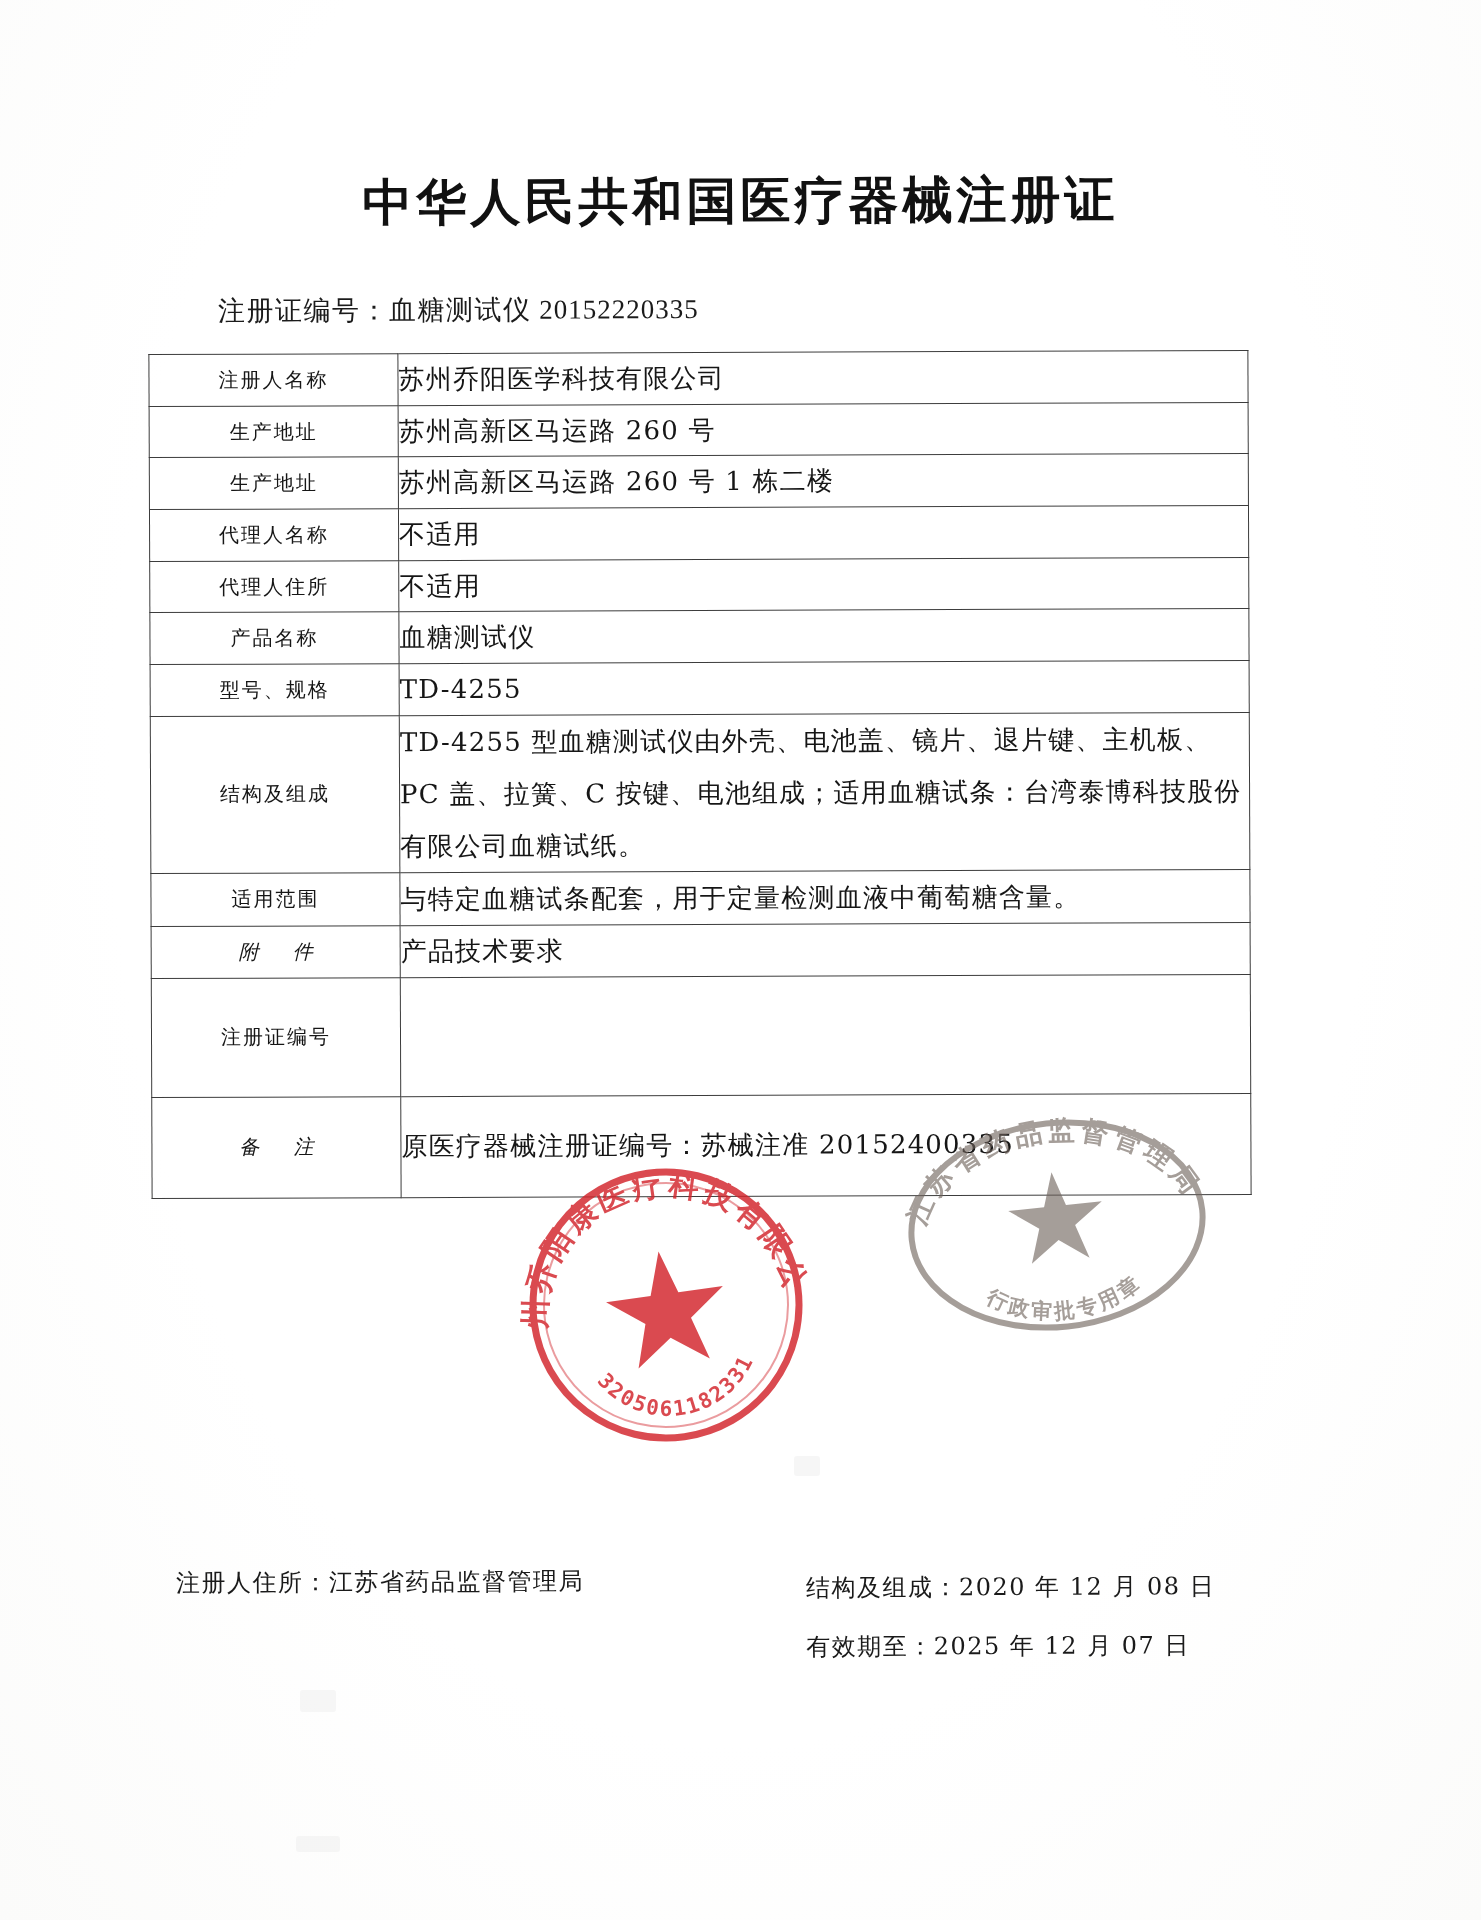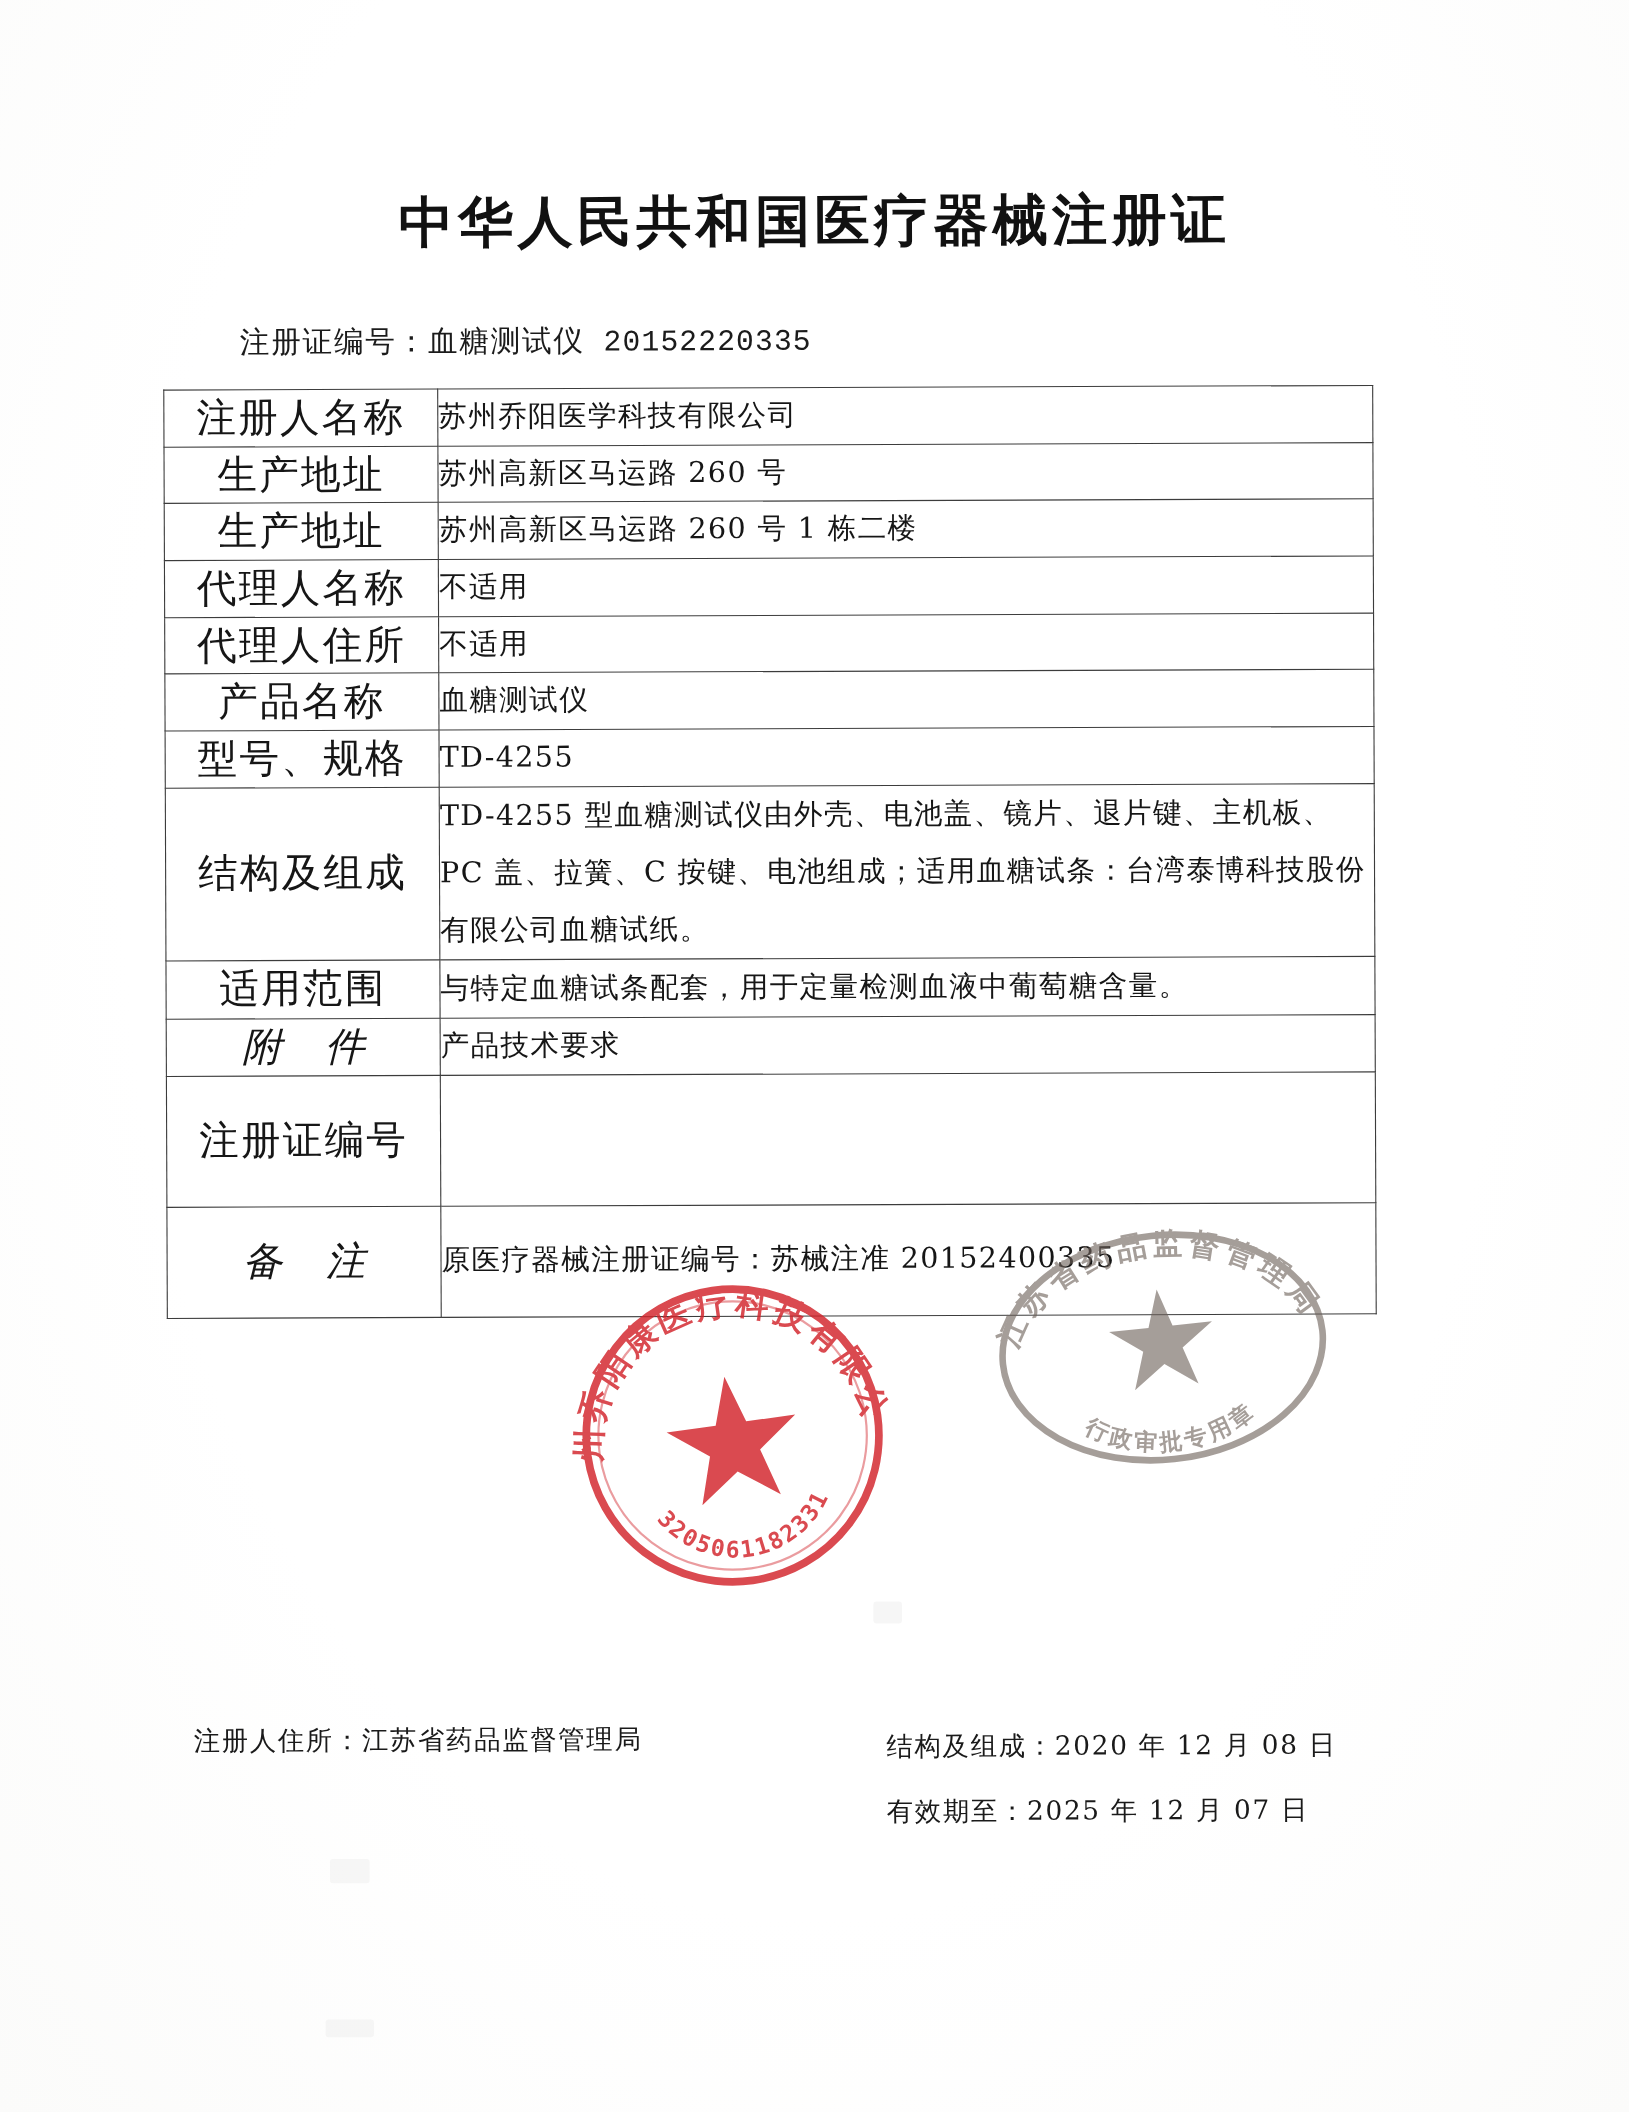"20152220335" .cert-number .num { font-family: Liberation Mono, monospace -> Liberation Serif, serif }
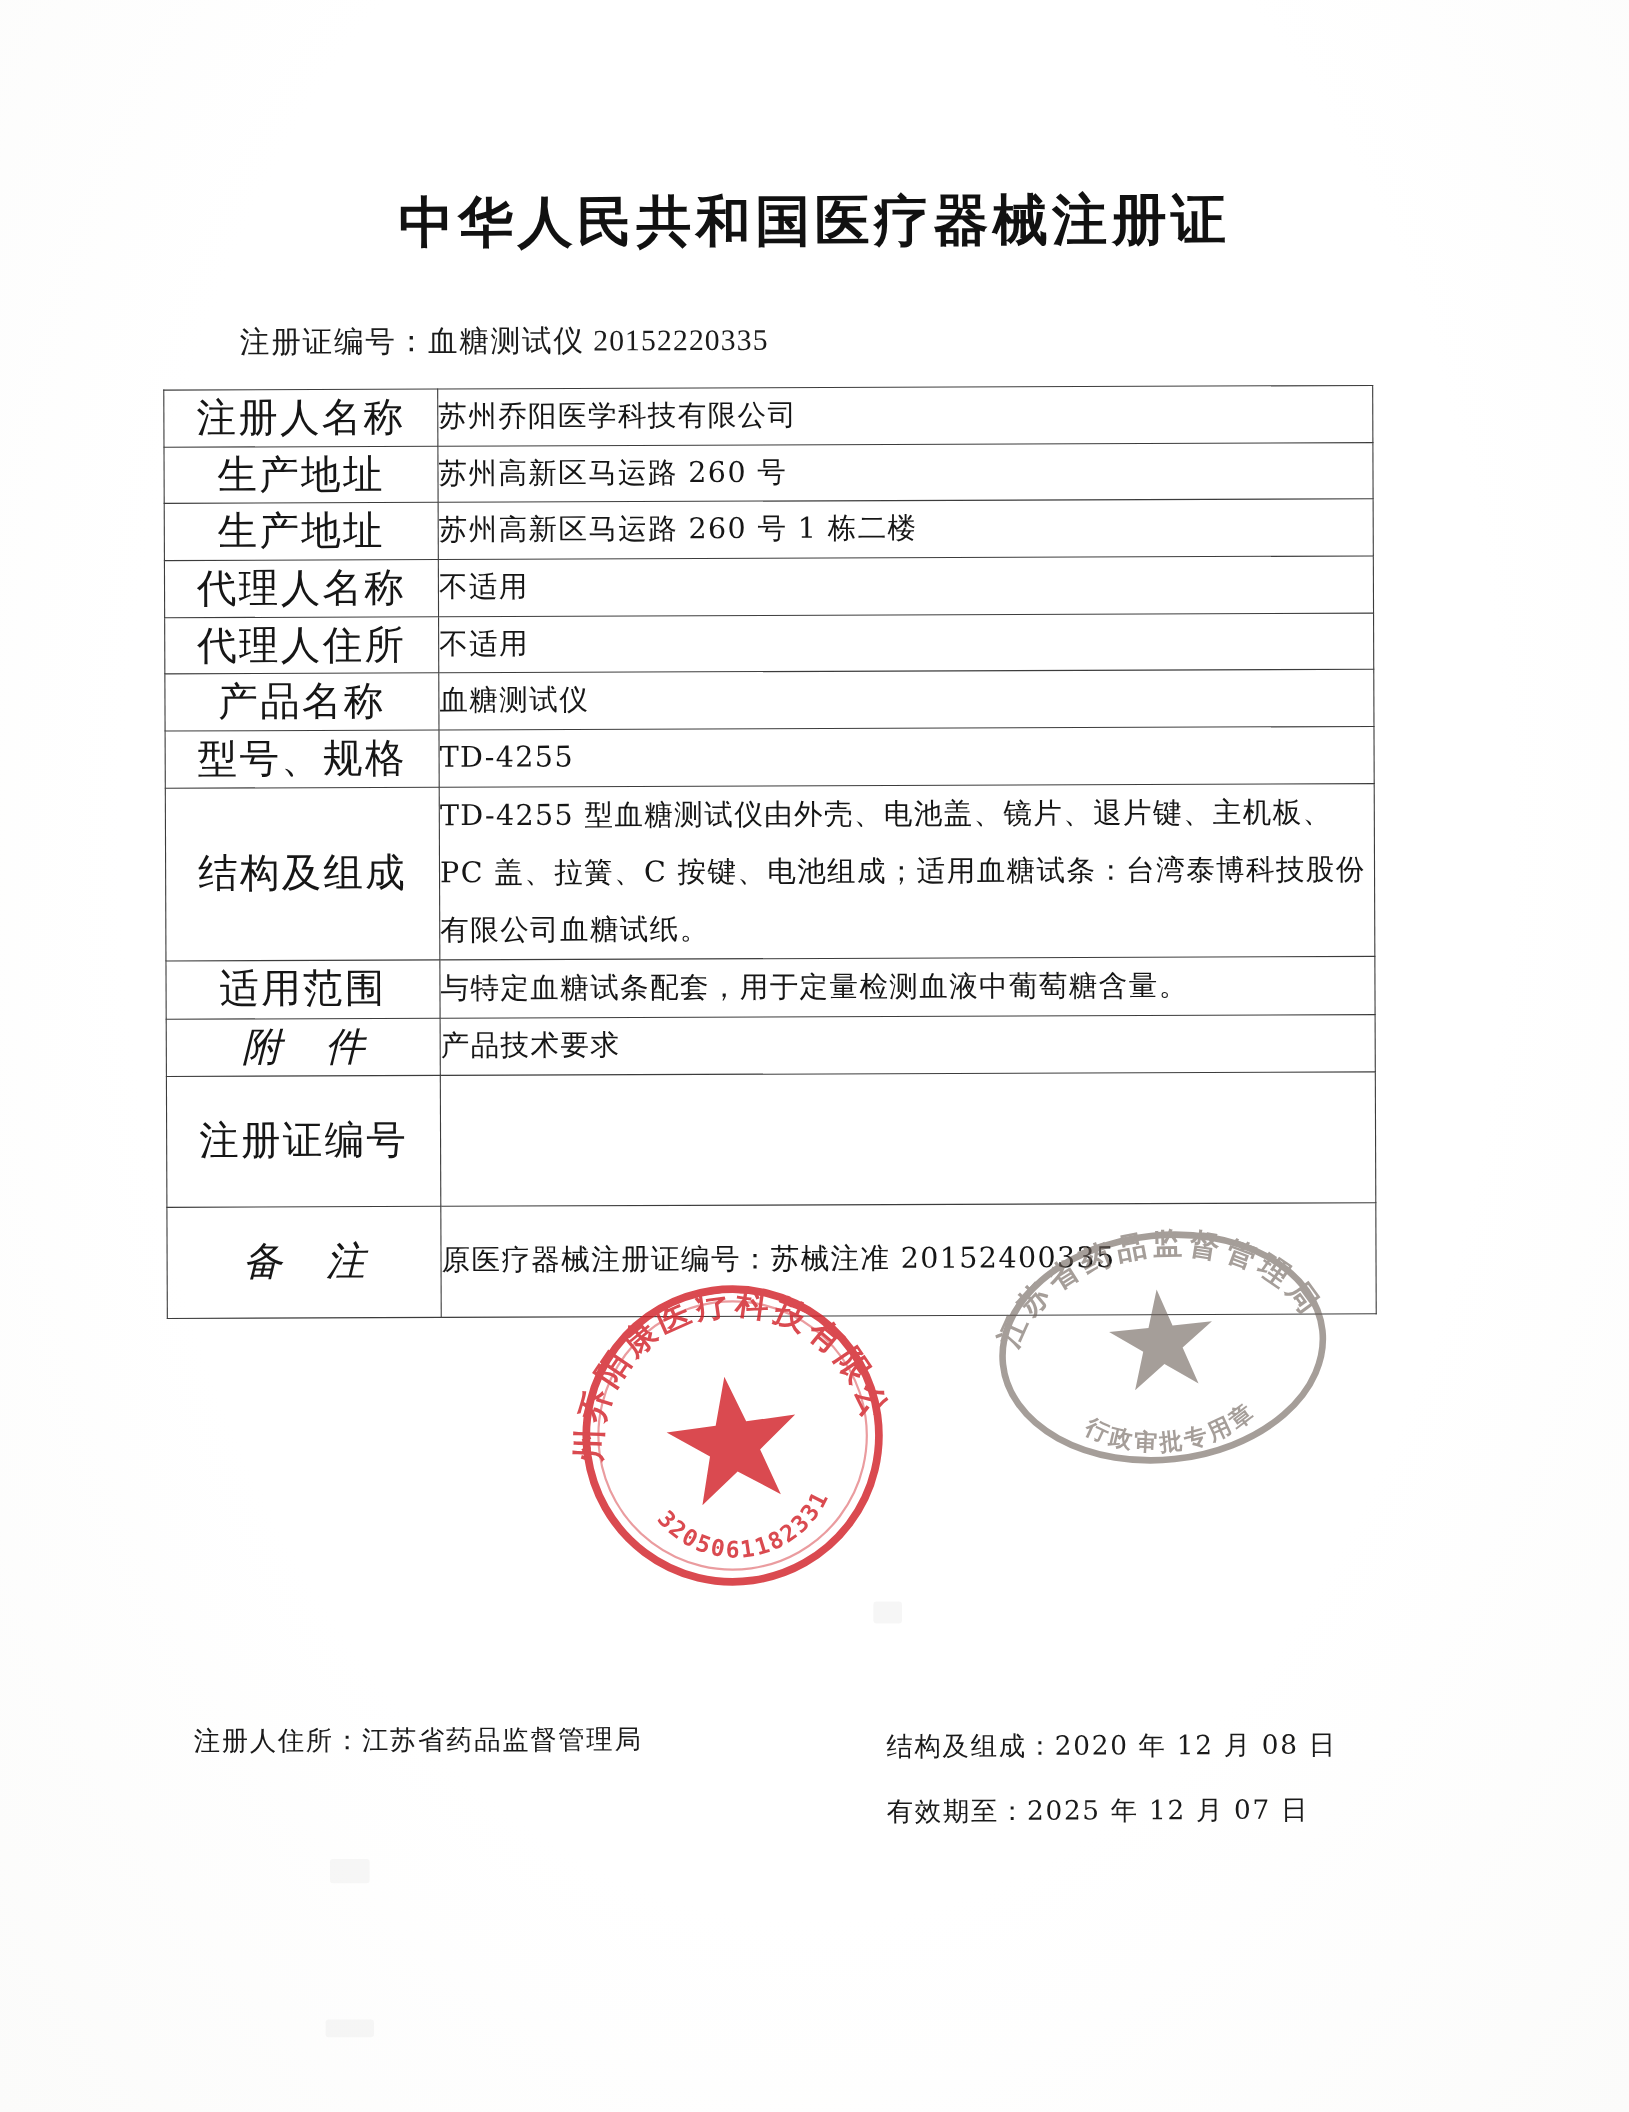"注册人名称" .lbl { font-size: 36px -> 20px }
